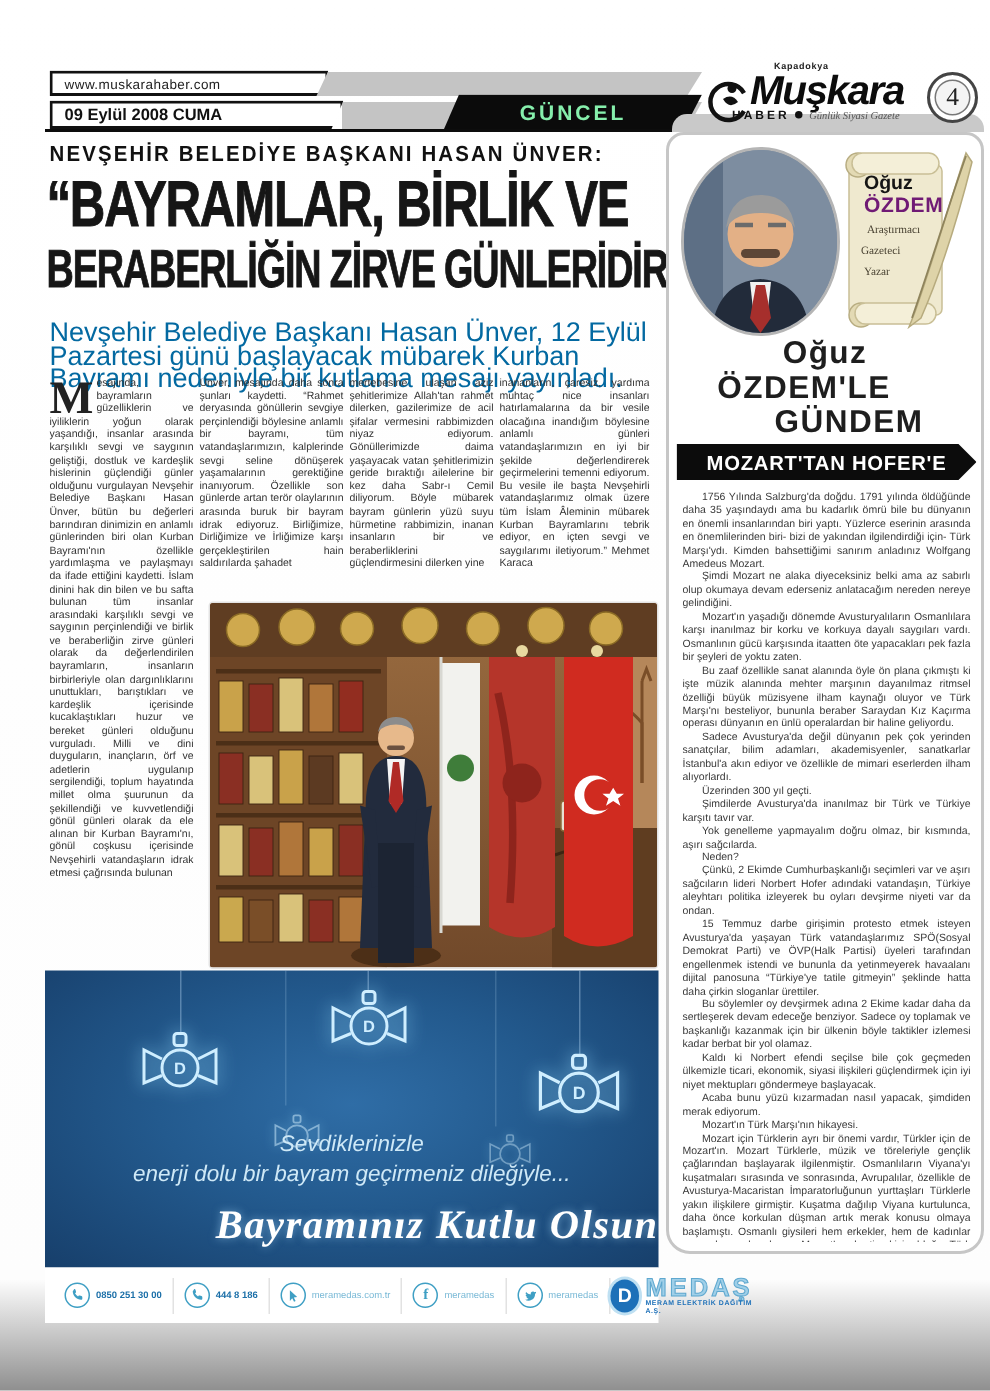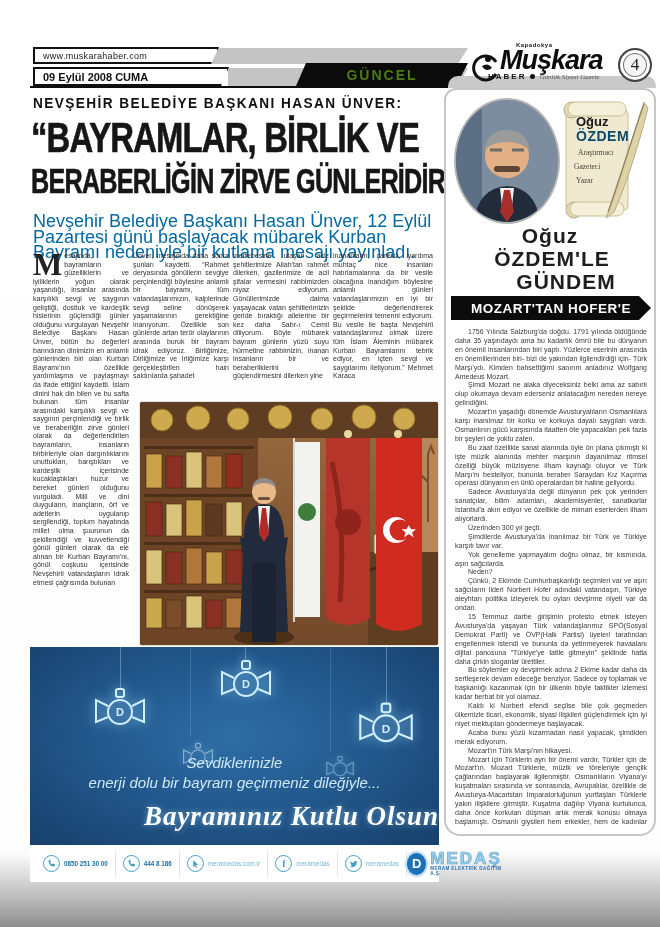"GÜNCEL" .hdr-section { color: #4d7c0f -> #86efac }
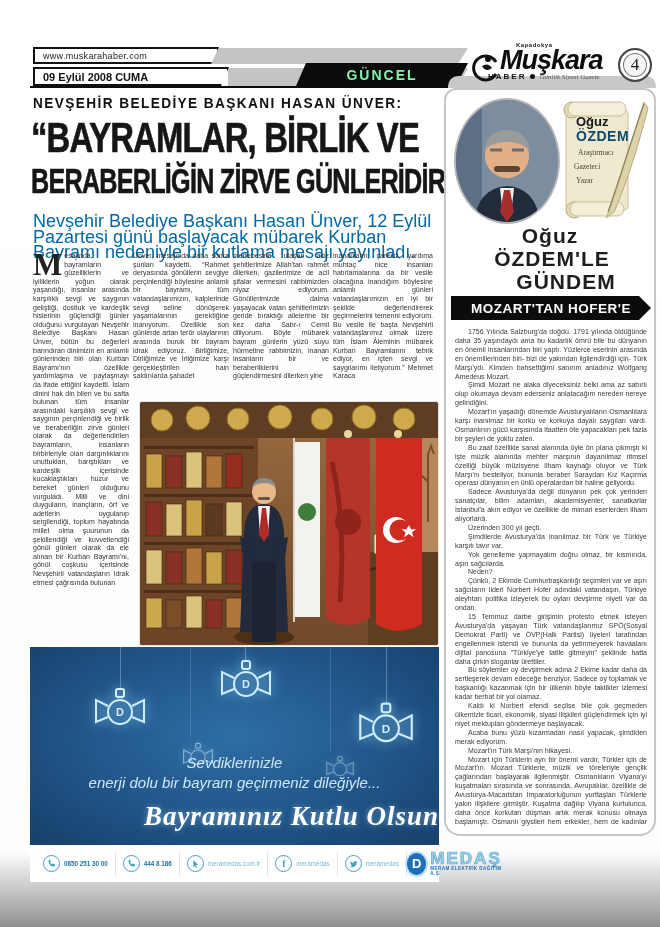"ÖZDEM" .scroll-name2 { color: #0c4a6e -> #701a75 }
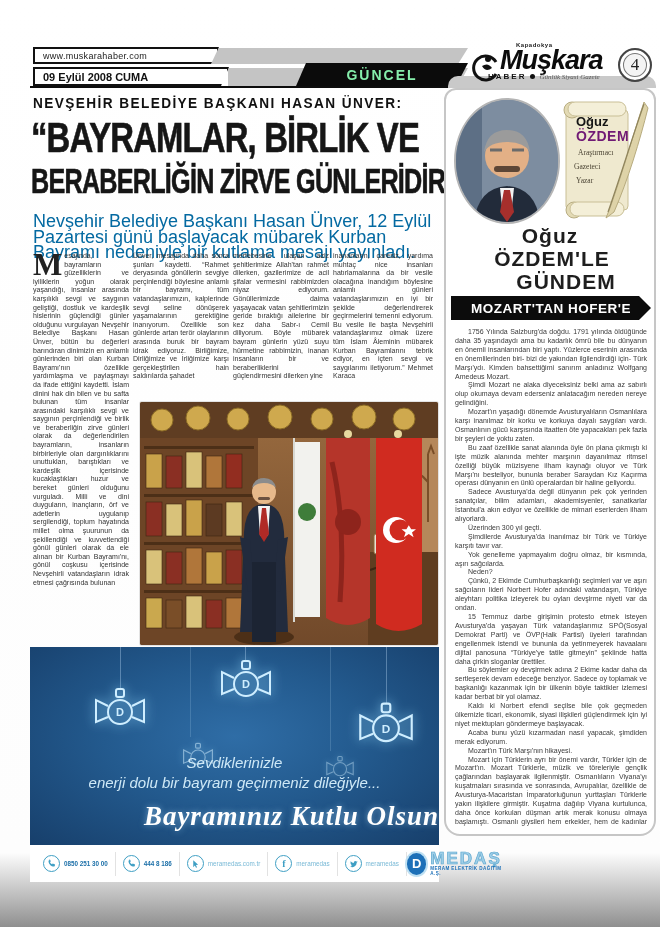"ÖZDEM'LE" div.abs { margin-left: 16px -> none }
